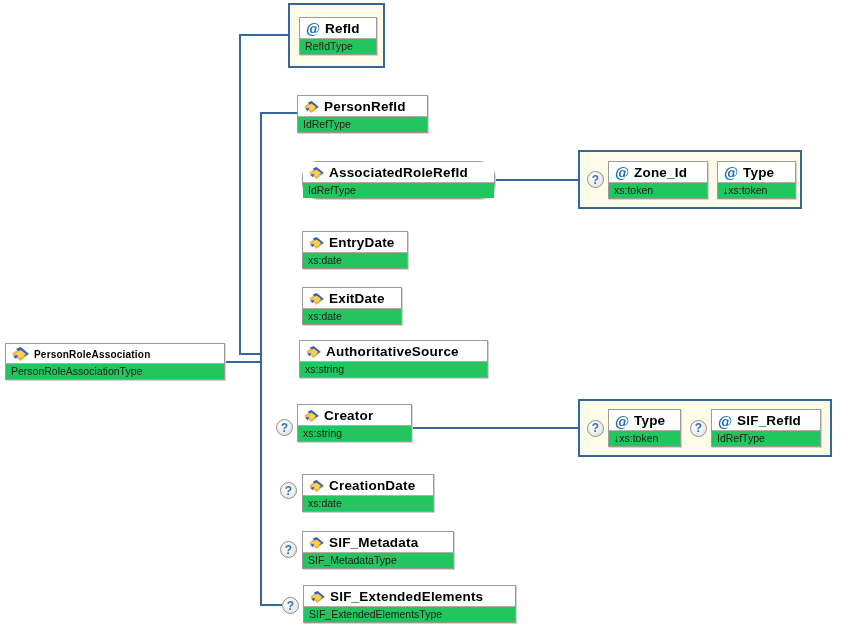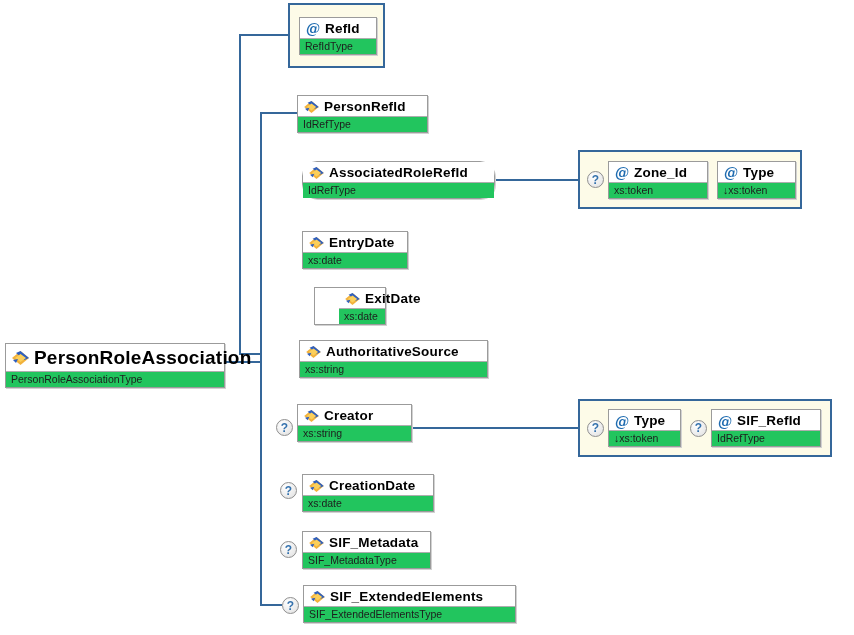"ExitDate" div.node { left: 314px -> 302px; padding-left: 24px -> none; width: 72px -> 100px }
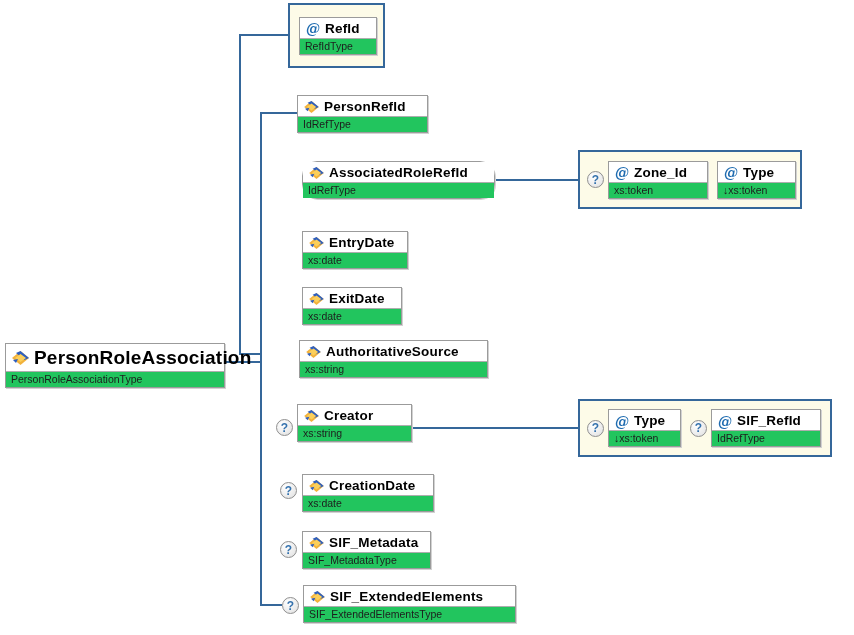"PersonRoleAssociation" .root .node-label { font-size: 19px -> 10px }
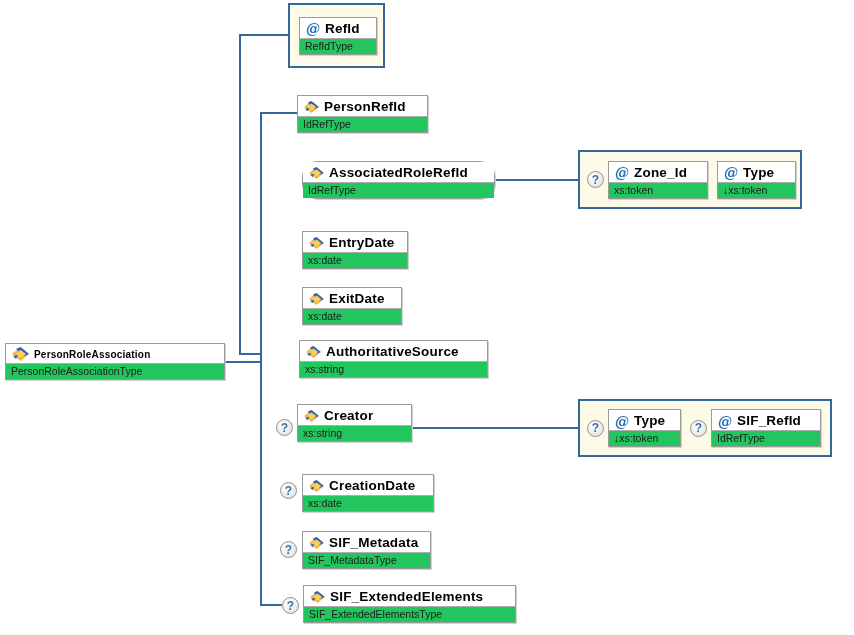"SIF_Metadata" div.node { width: 129px -> 152px }
